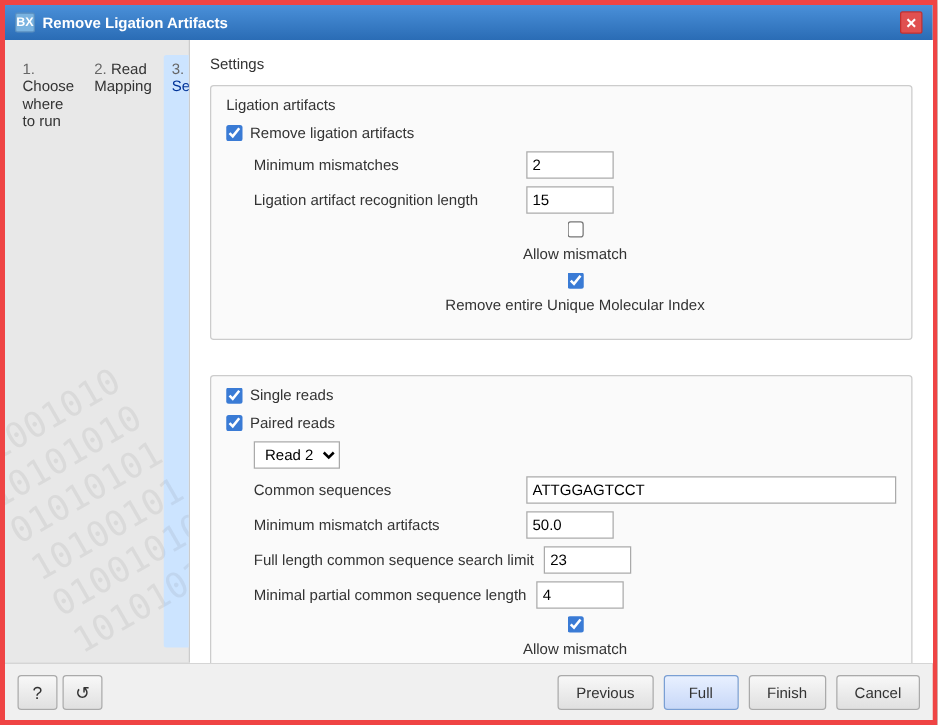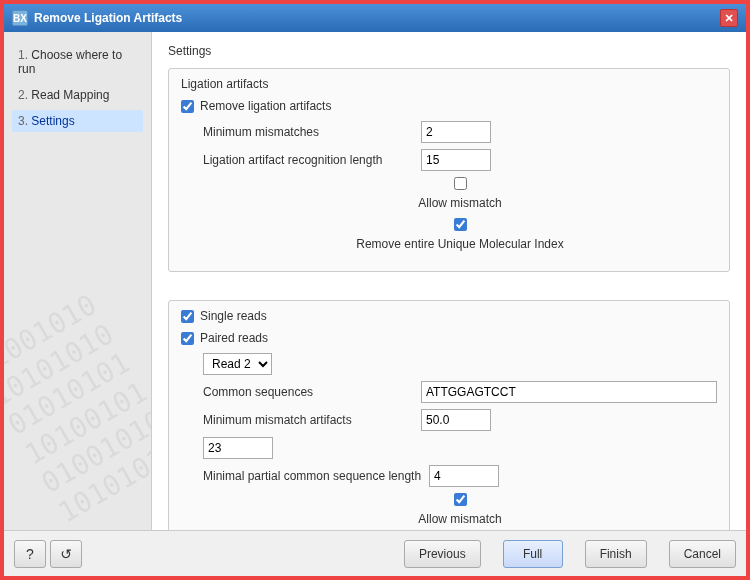"1. Choose where to run" .sidebar { flex-direction: column -> row }
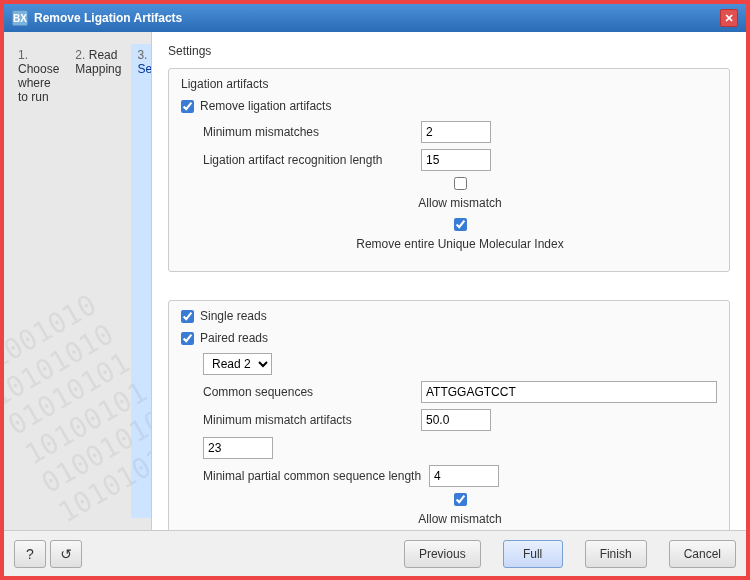"Full length common sequence search" span.form-label { html: none -> <span>Full length common sequence search limit</span> }
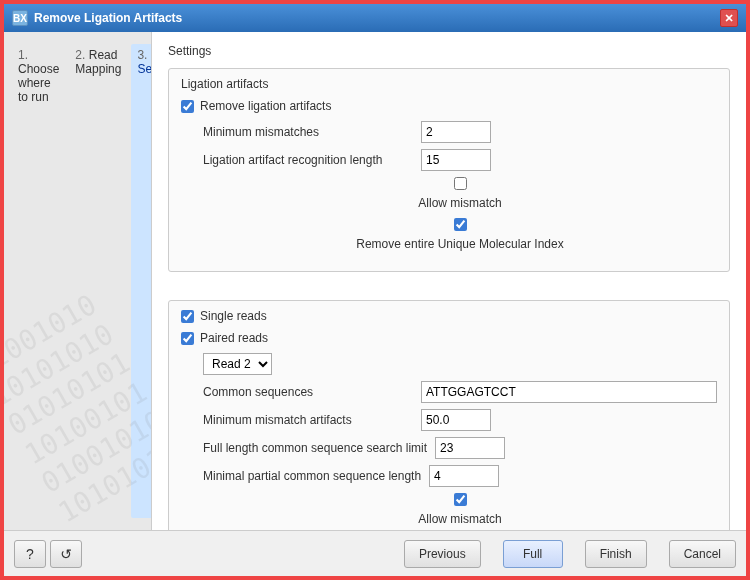"Previous" .footer-right { gap: 22px -> 8px }
